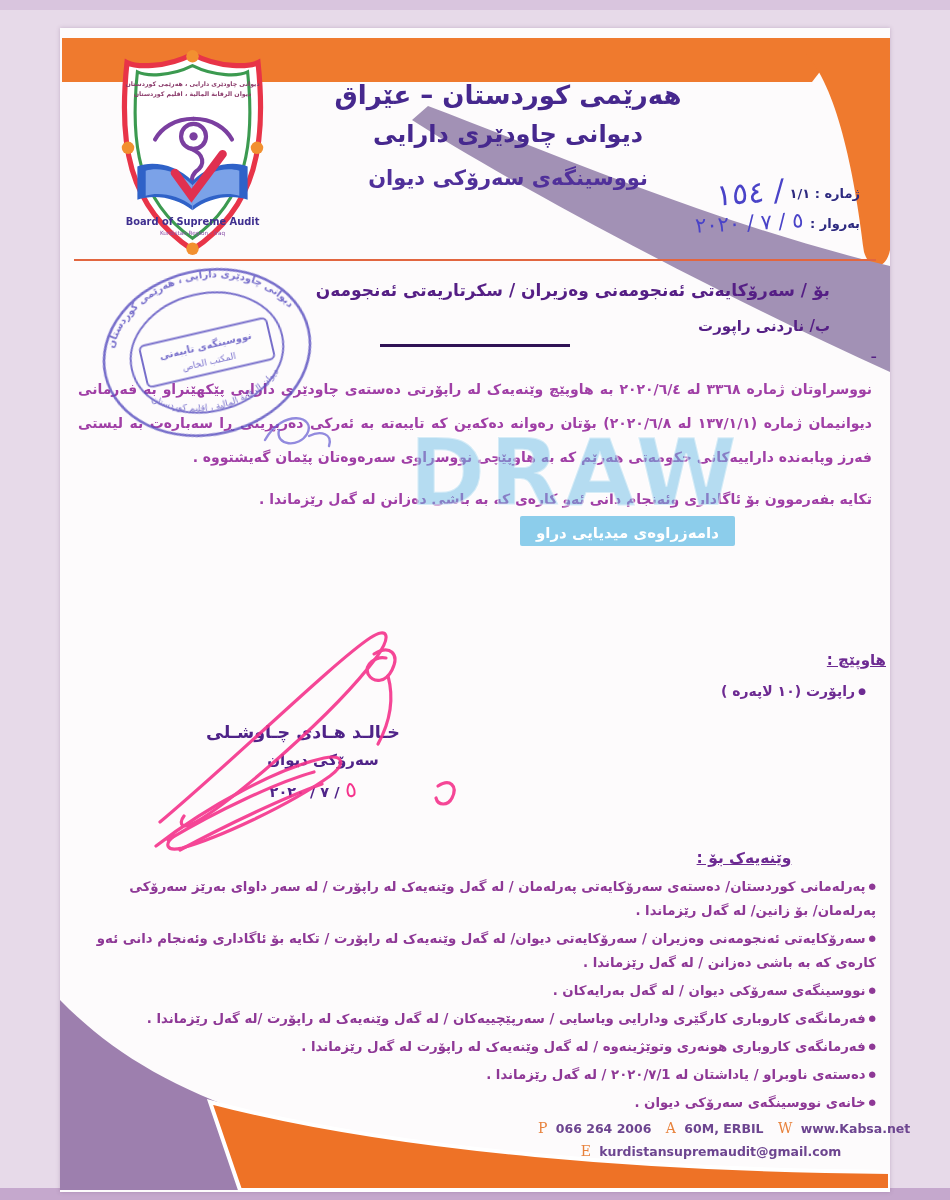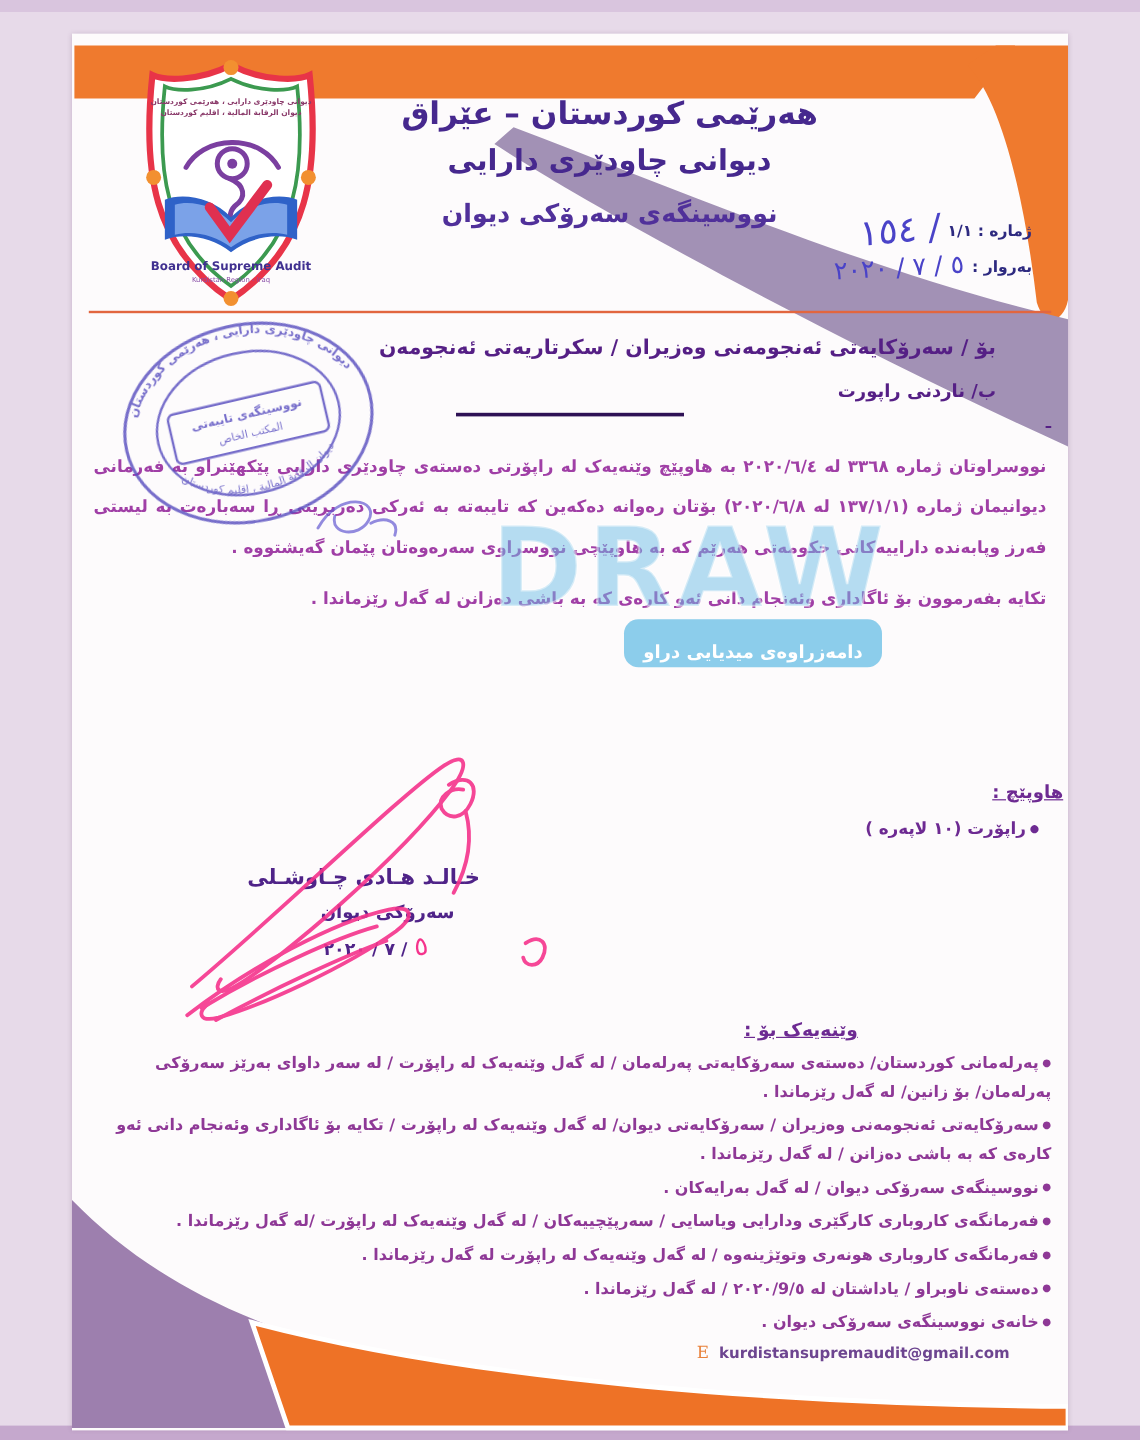"دامەزراوەی میدیایی دراو" .wm-banner { border-radius: 12px -> 2px; padding: 18px 16px 4px 16px -> 8px 16px 4px 16px }
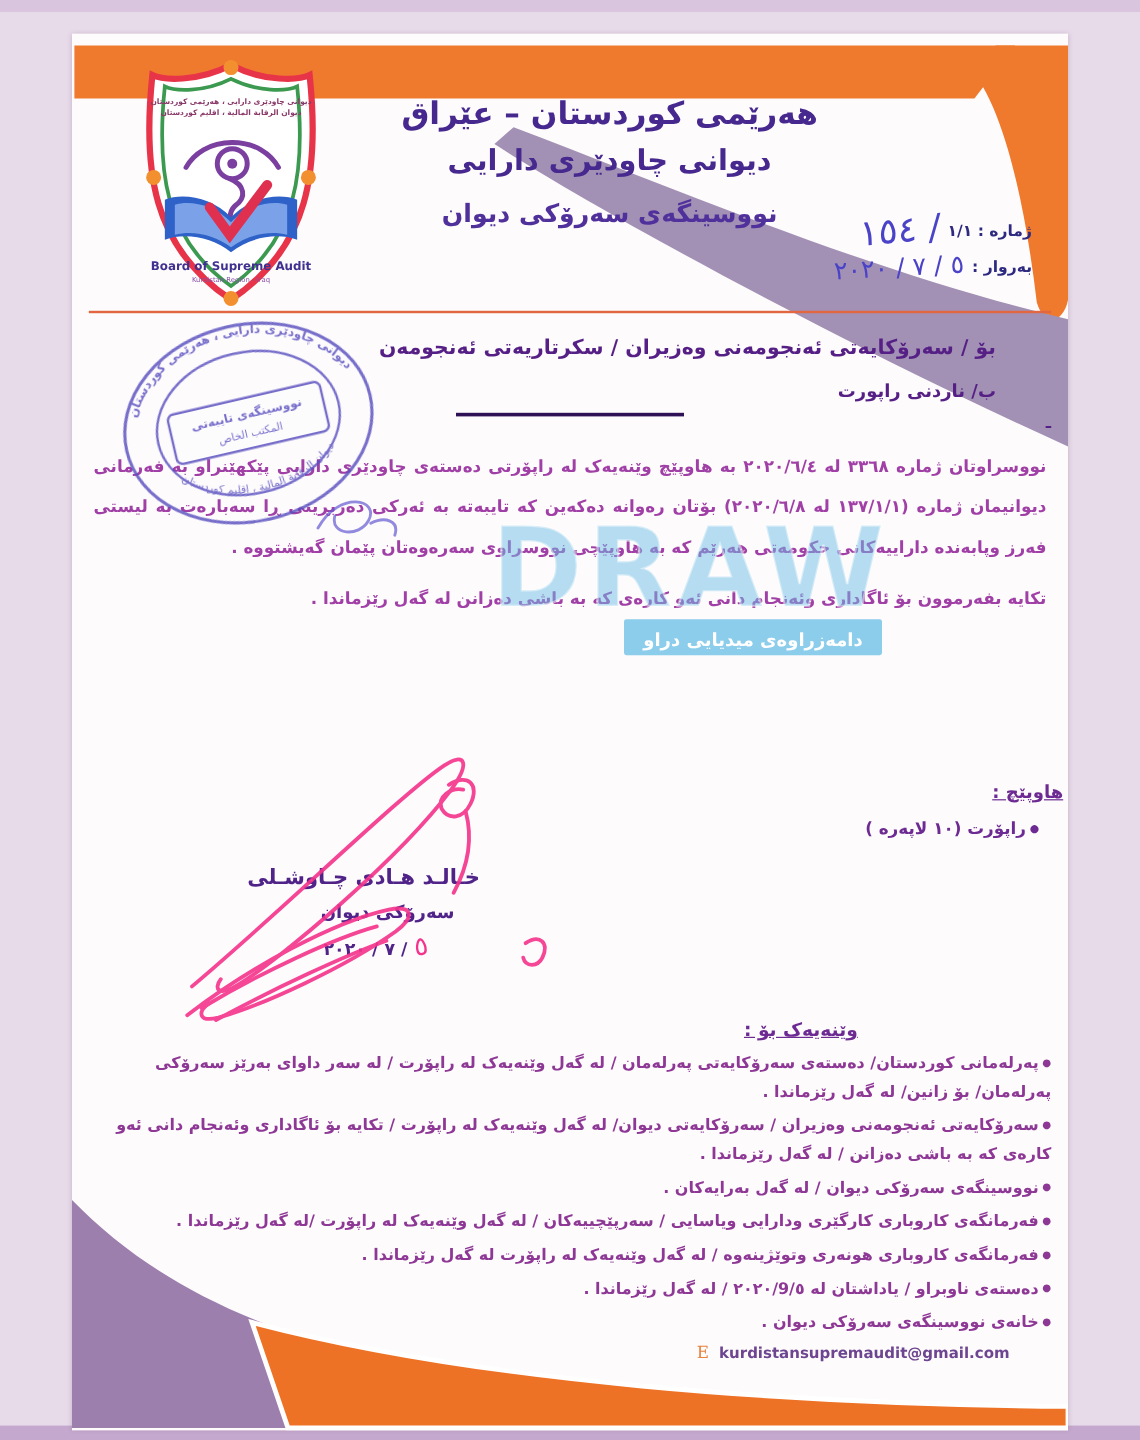"وێنەیەک بۆ :" .copies-heading { text-align: left -> center }
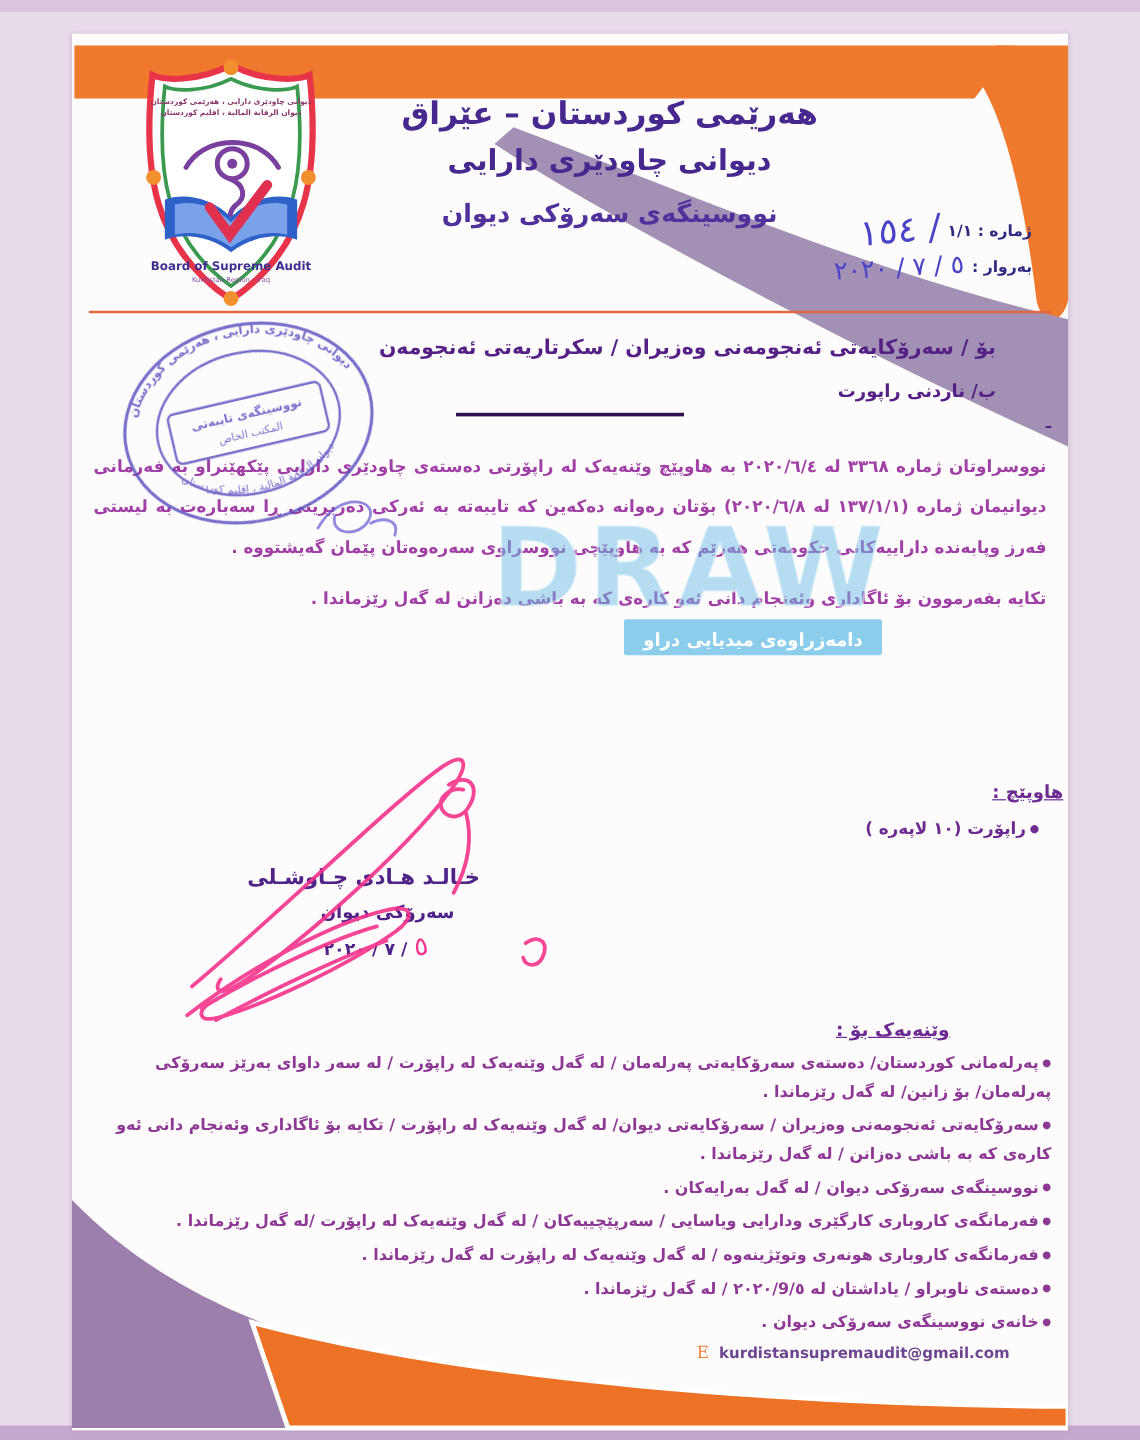"دەستەی ناوبراو / یاداشتان لە" li { text: ٢٠٢٠/9/٥ -> ٢٠٢٠/٧/1 }
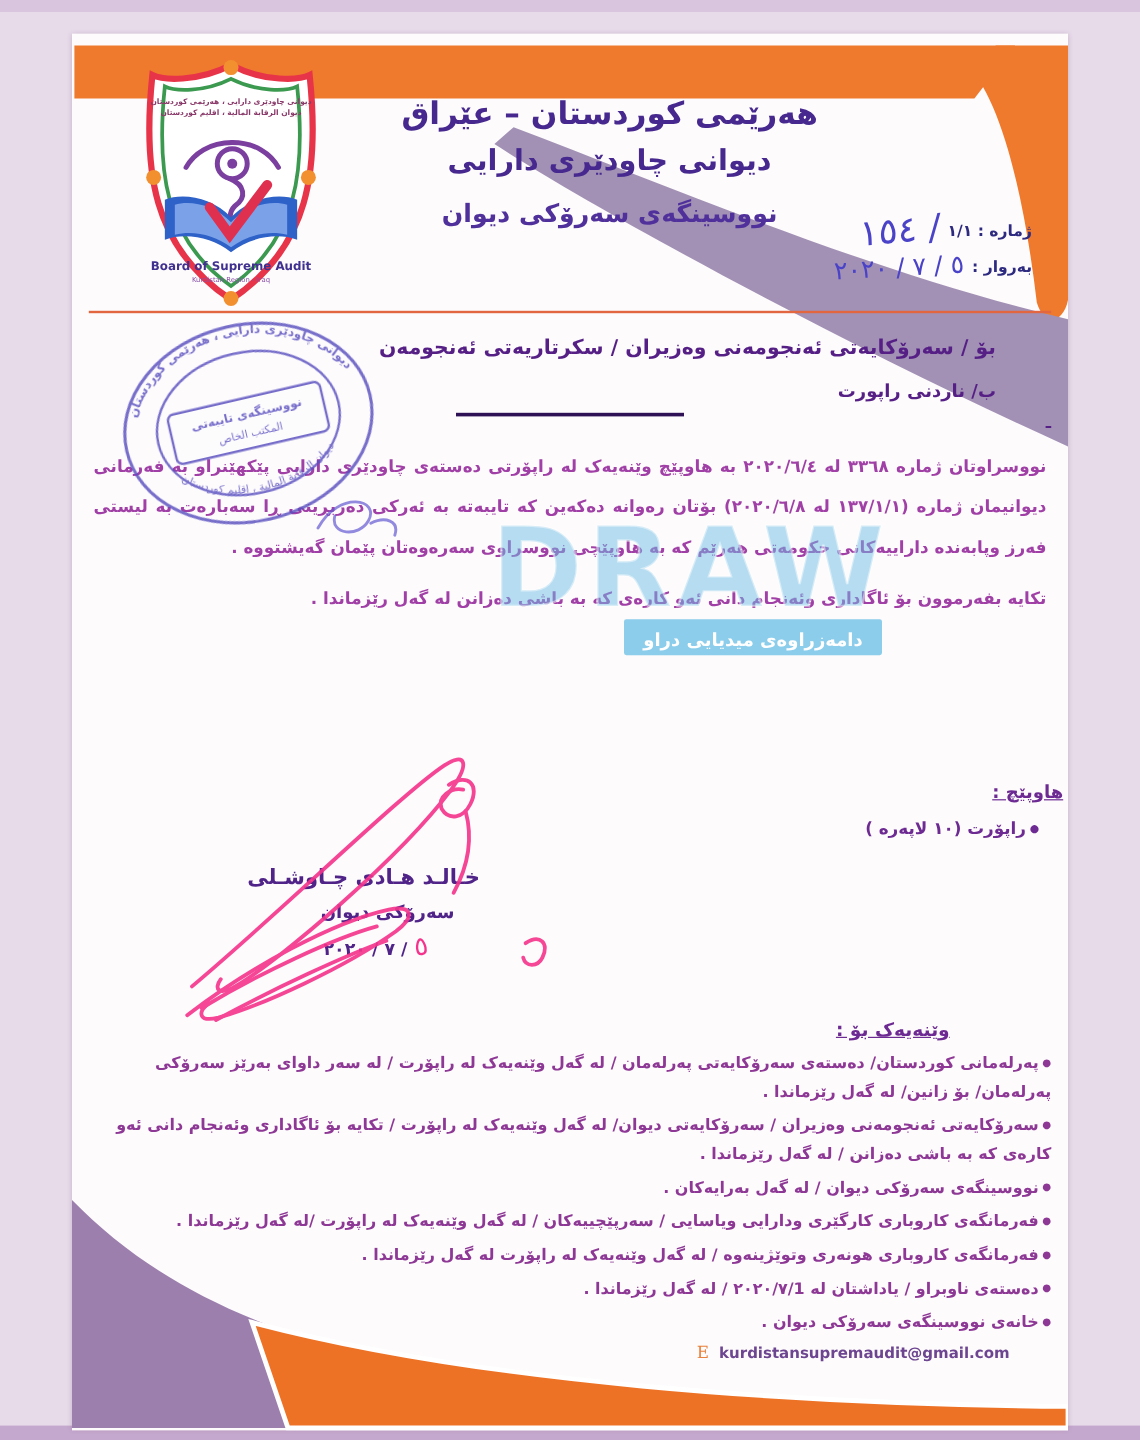"P 066 264 2006 A" div.contact-line { html: none -> <div> <span>P</span> <span>066 264 2006</span> <span>A</span> <span>60M, ERBIL</span> <span>W</span> <span>www.Kabsa.net</span> </div> }
